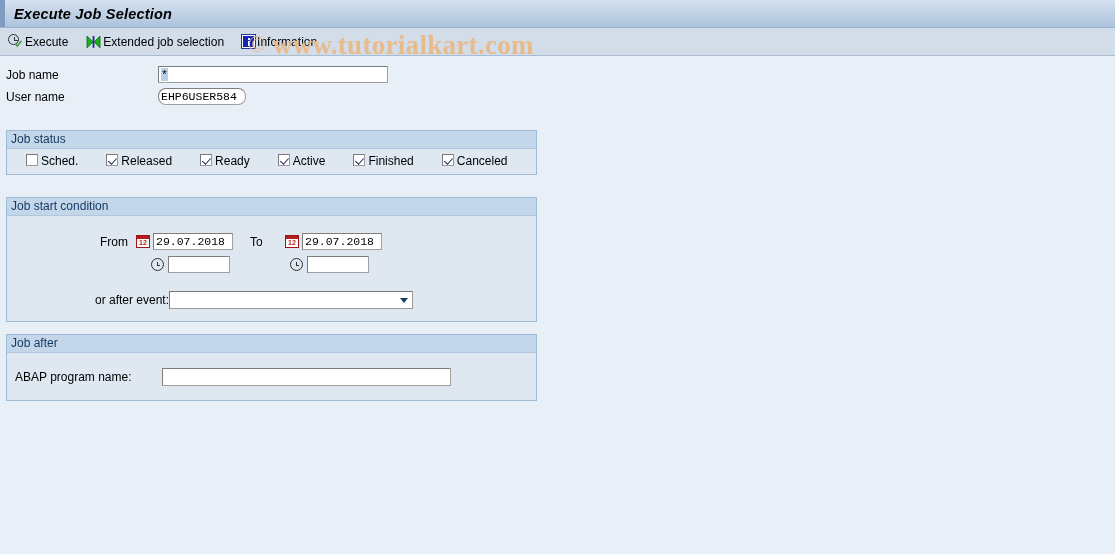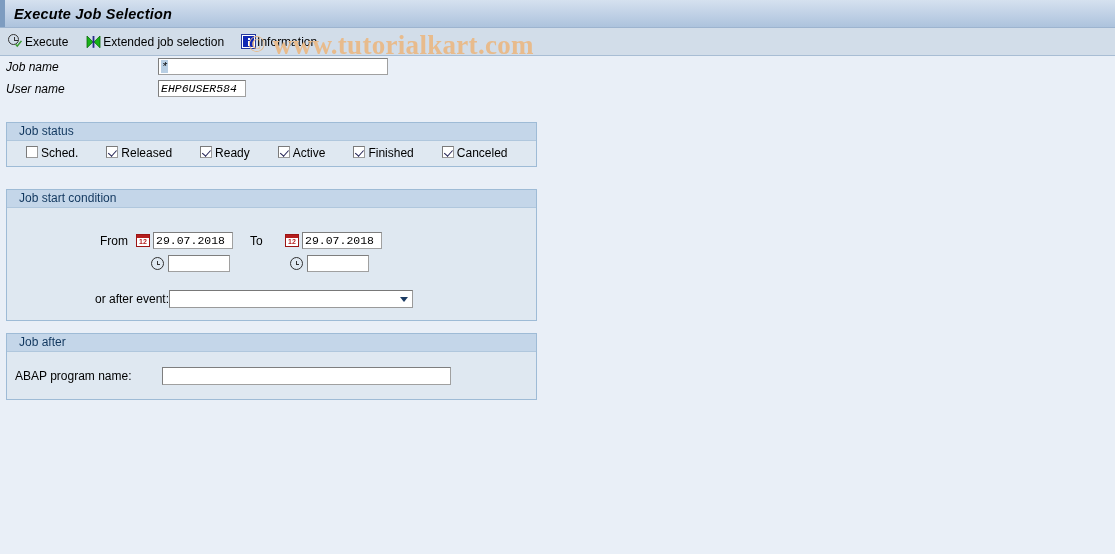"Job name" #topform { font-style: italic -> none; padding-top: none -> 8px }
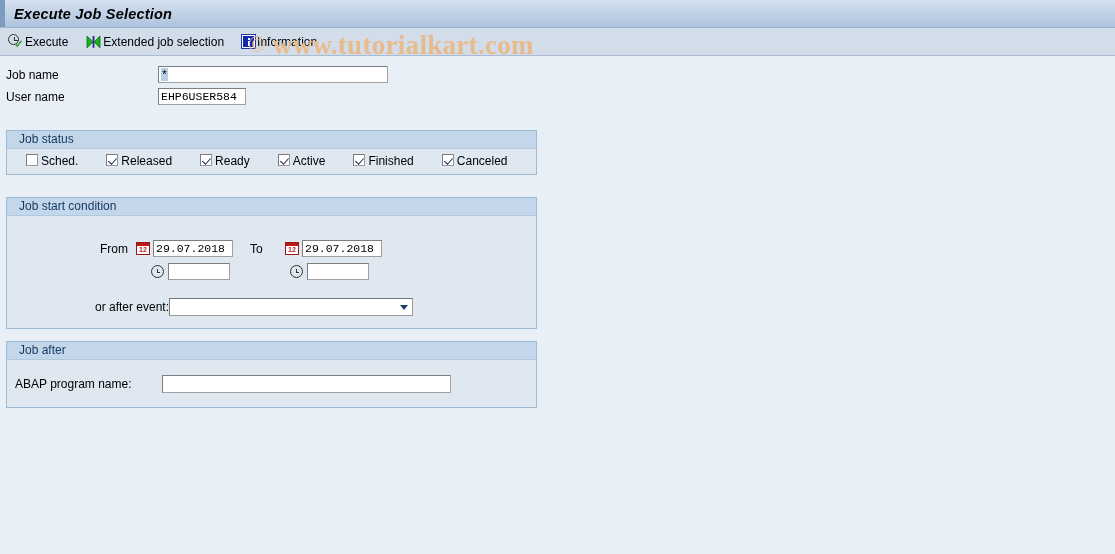"EHP6USER584" #username-input { border-radius: none -> 8px }
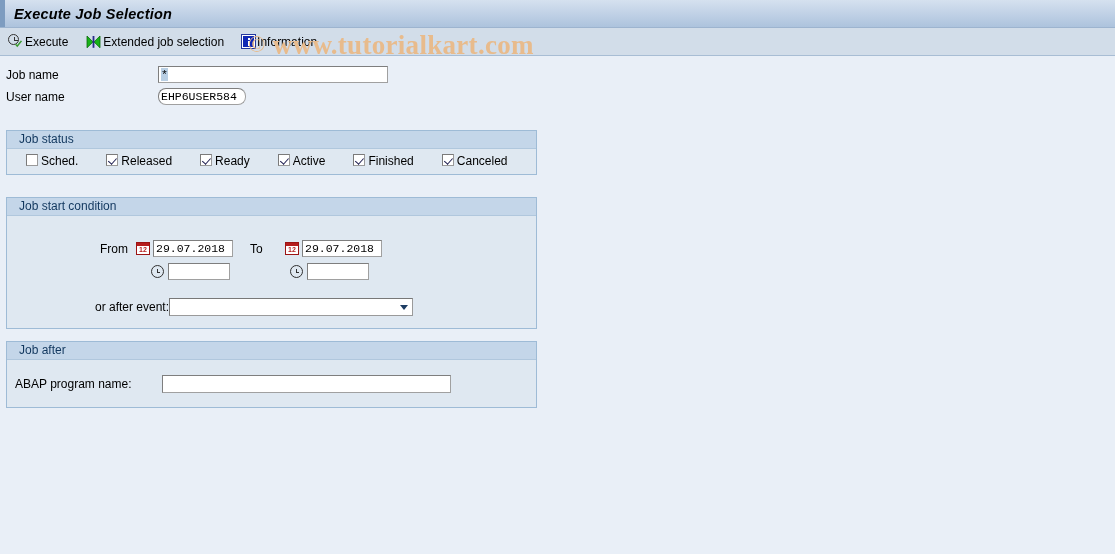"Job status" .group-hd { padding-left: 12px -> 4px }
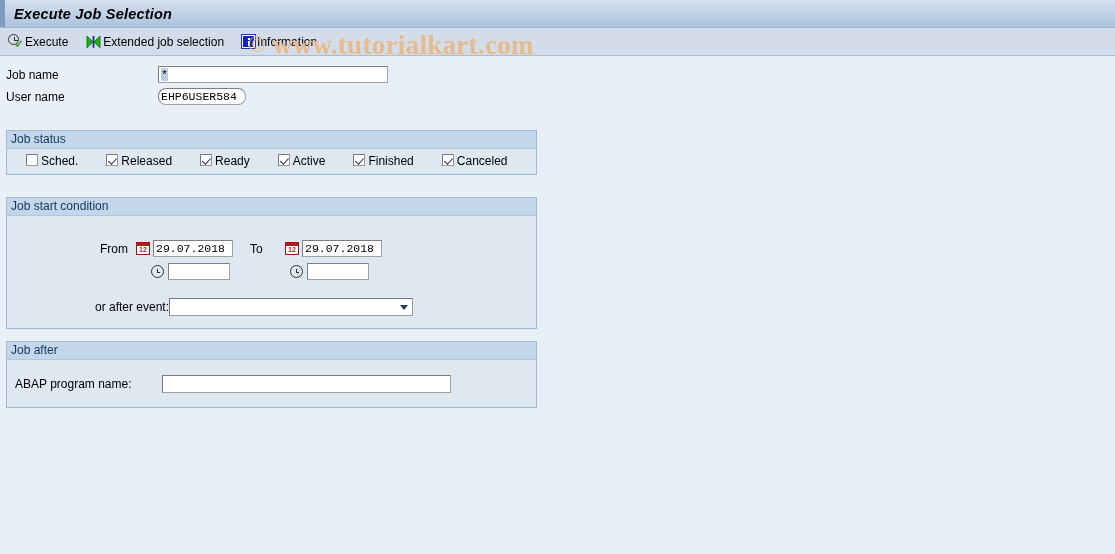"From" #jsc-body { padding: 22px 0 10px 0 -> 15px 0 10px 0 }
